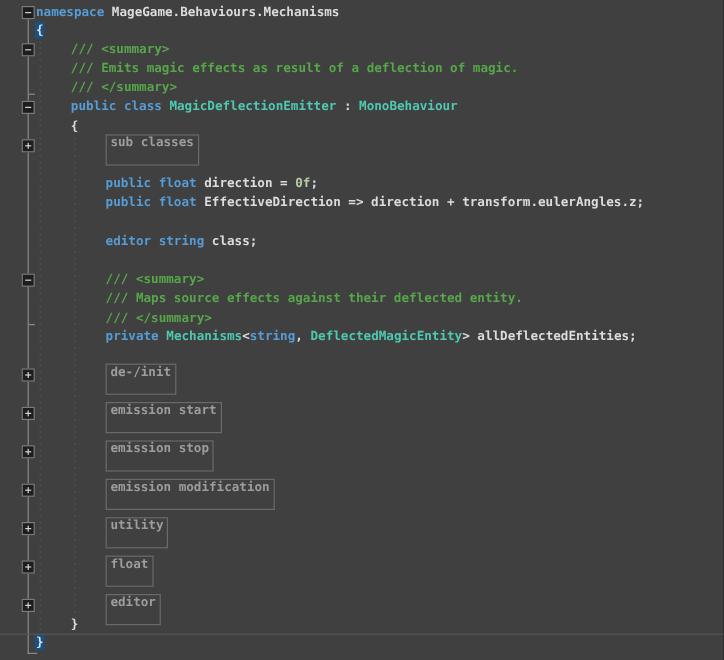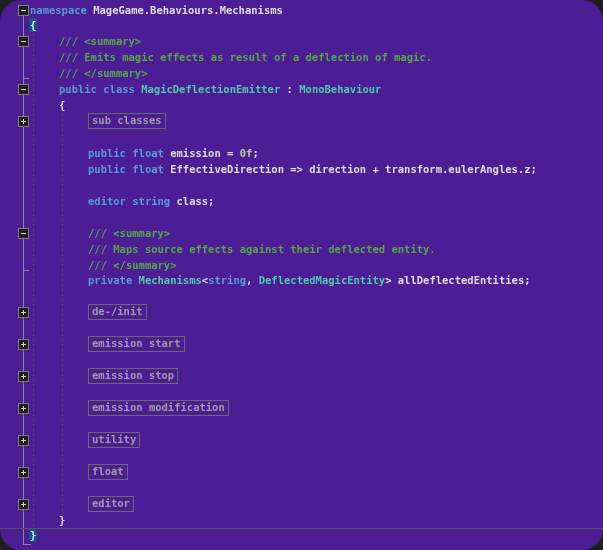"namespace MageGame.Behaviours.Mechanisms" #editor { background: #4c1d95 -> #404040; border-radius: 21px -> none }
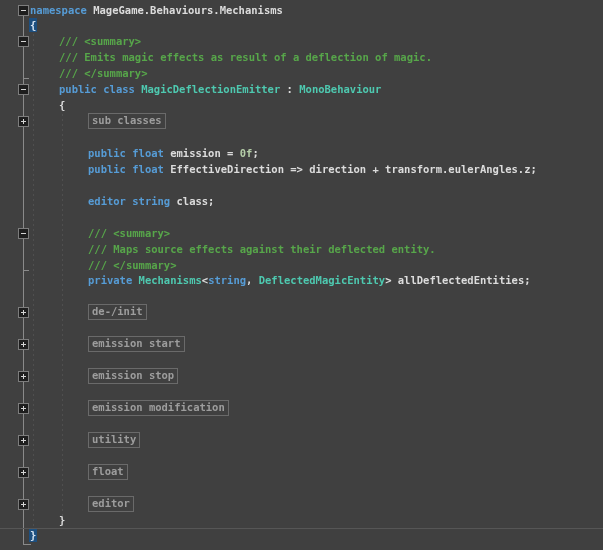"sub classes" .collapsed-box { height: 16px -> 26px }
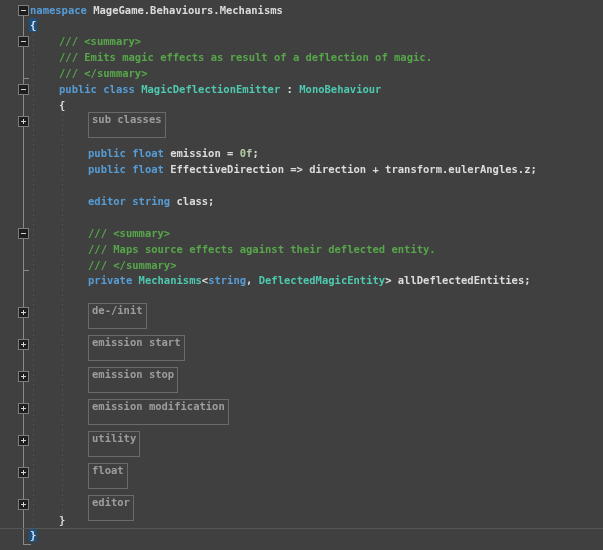"emission =" span.tok-plain { text: emission -> direction }
